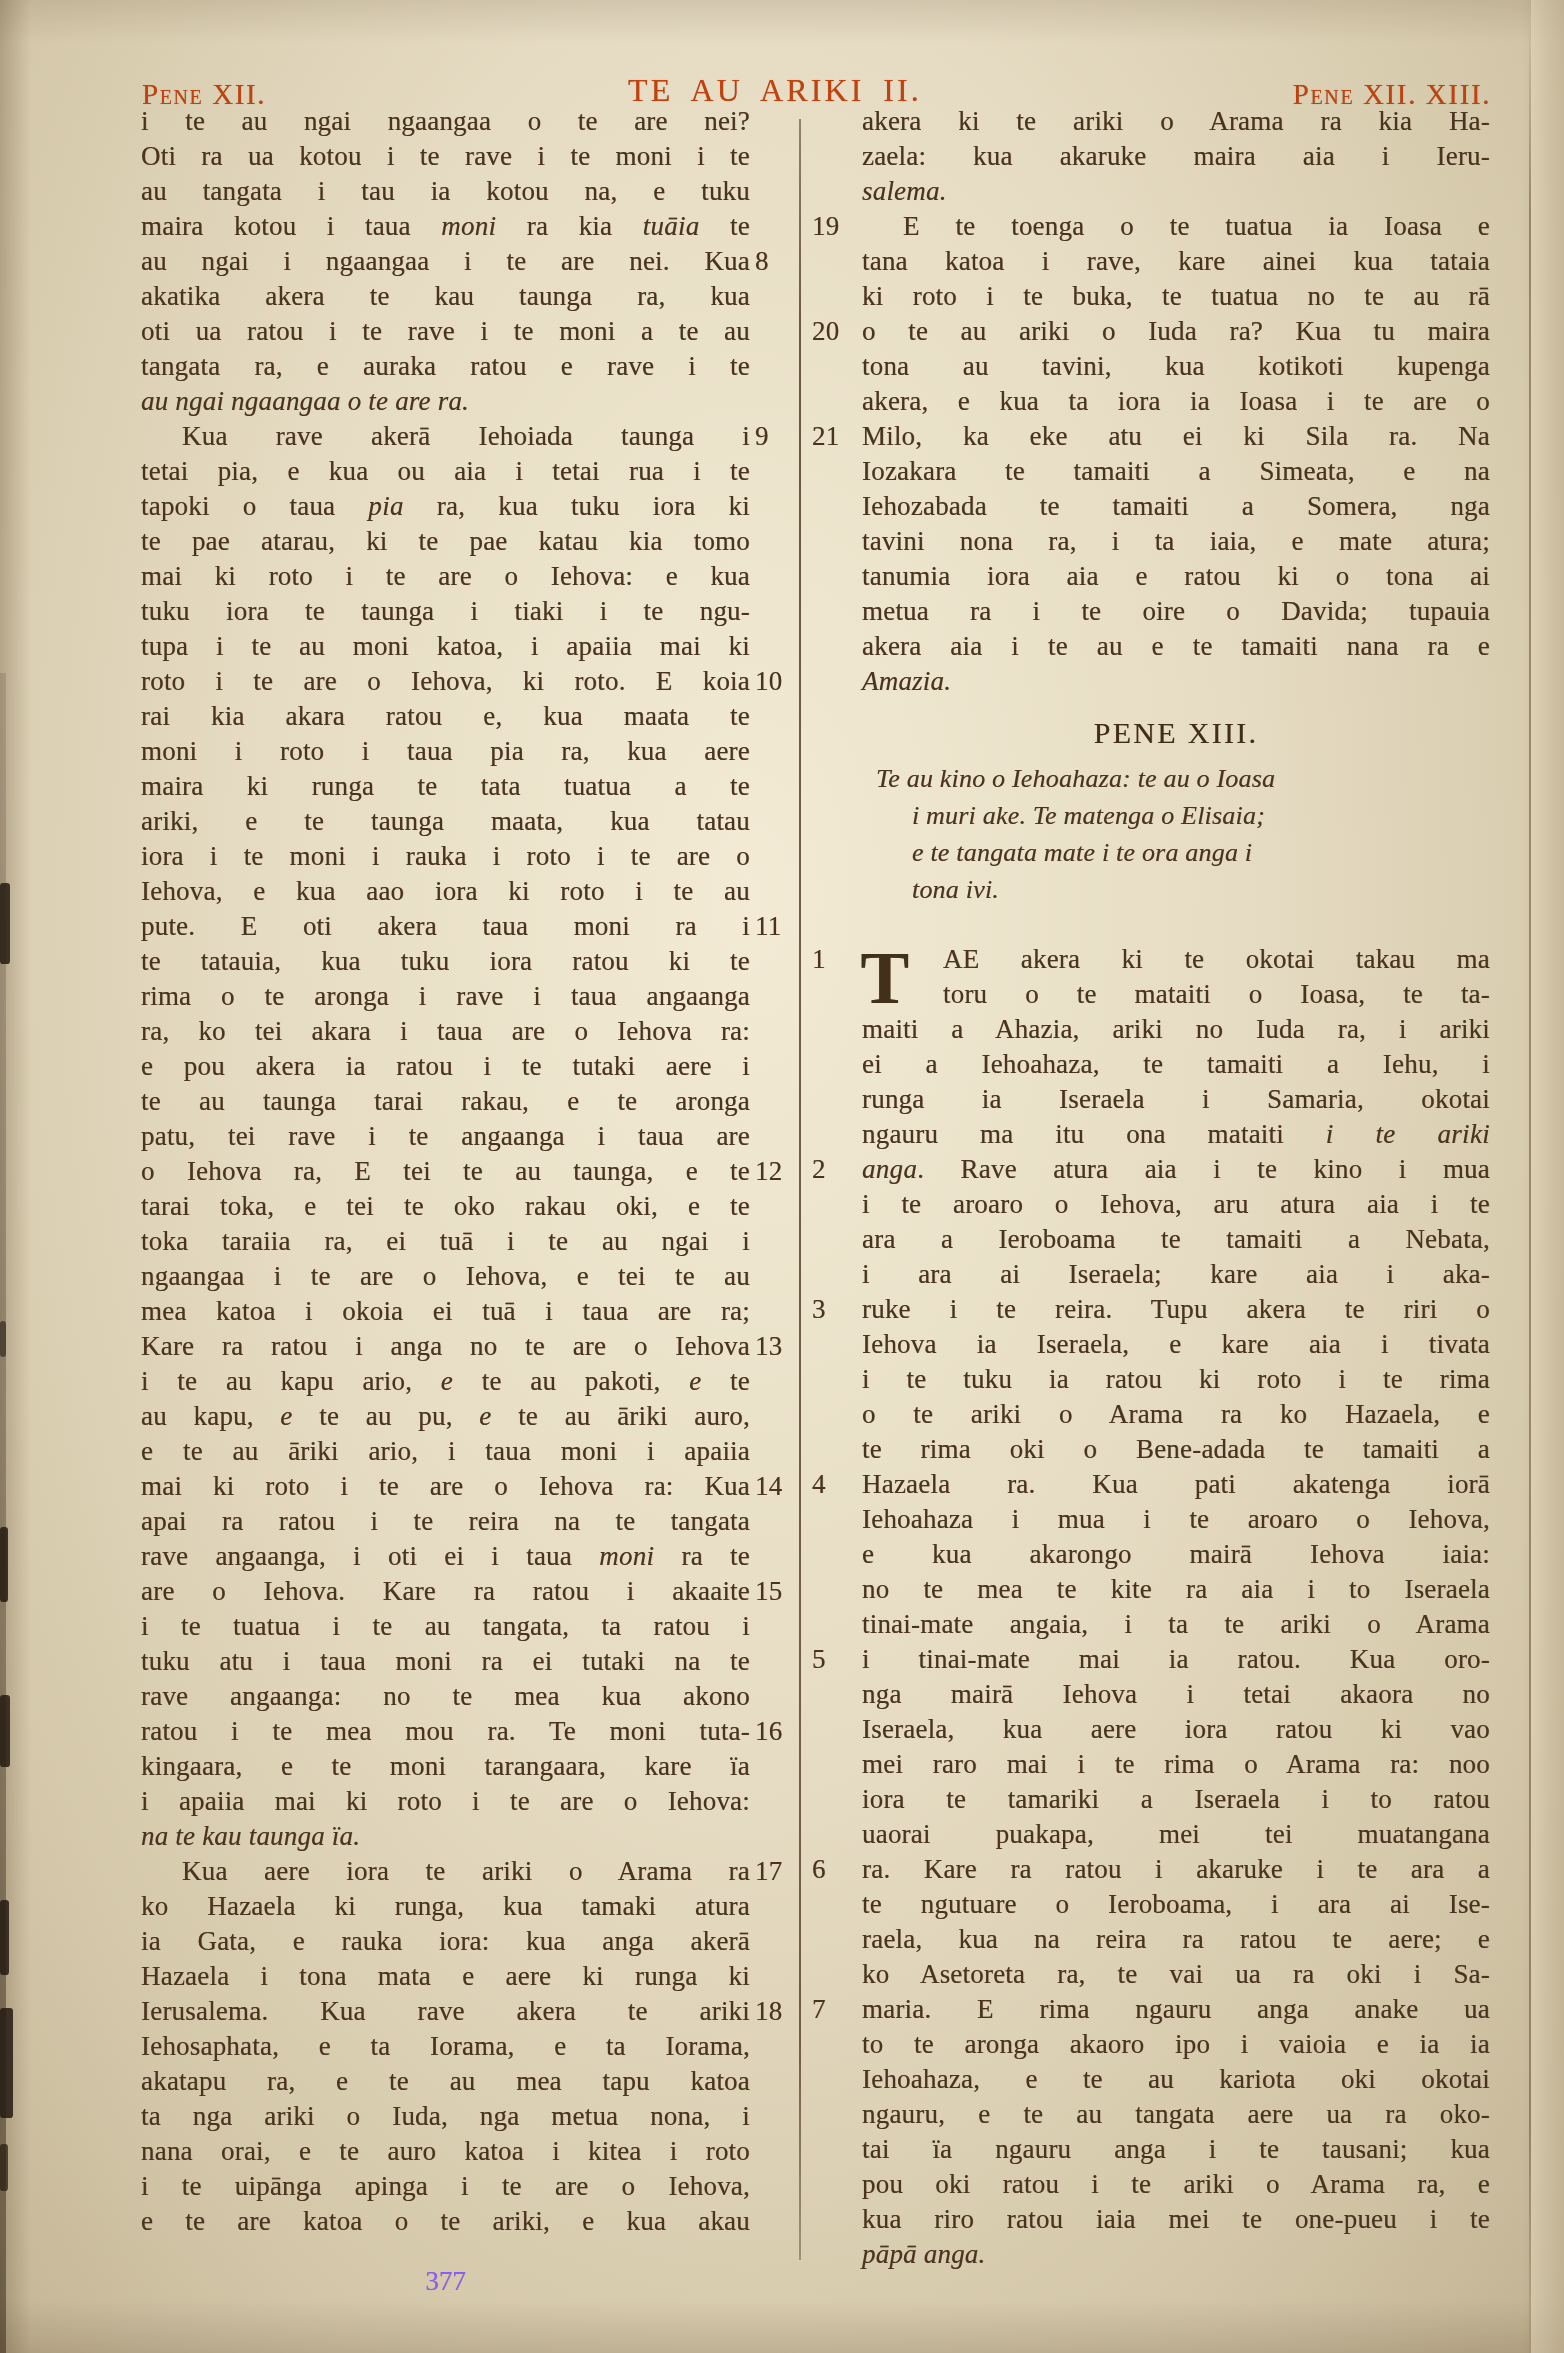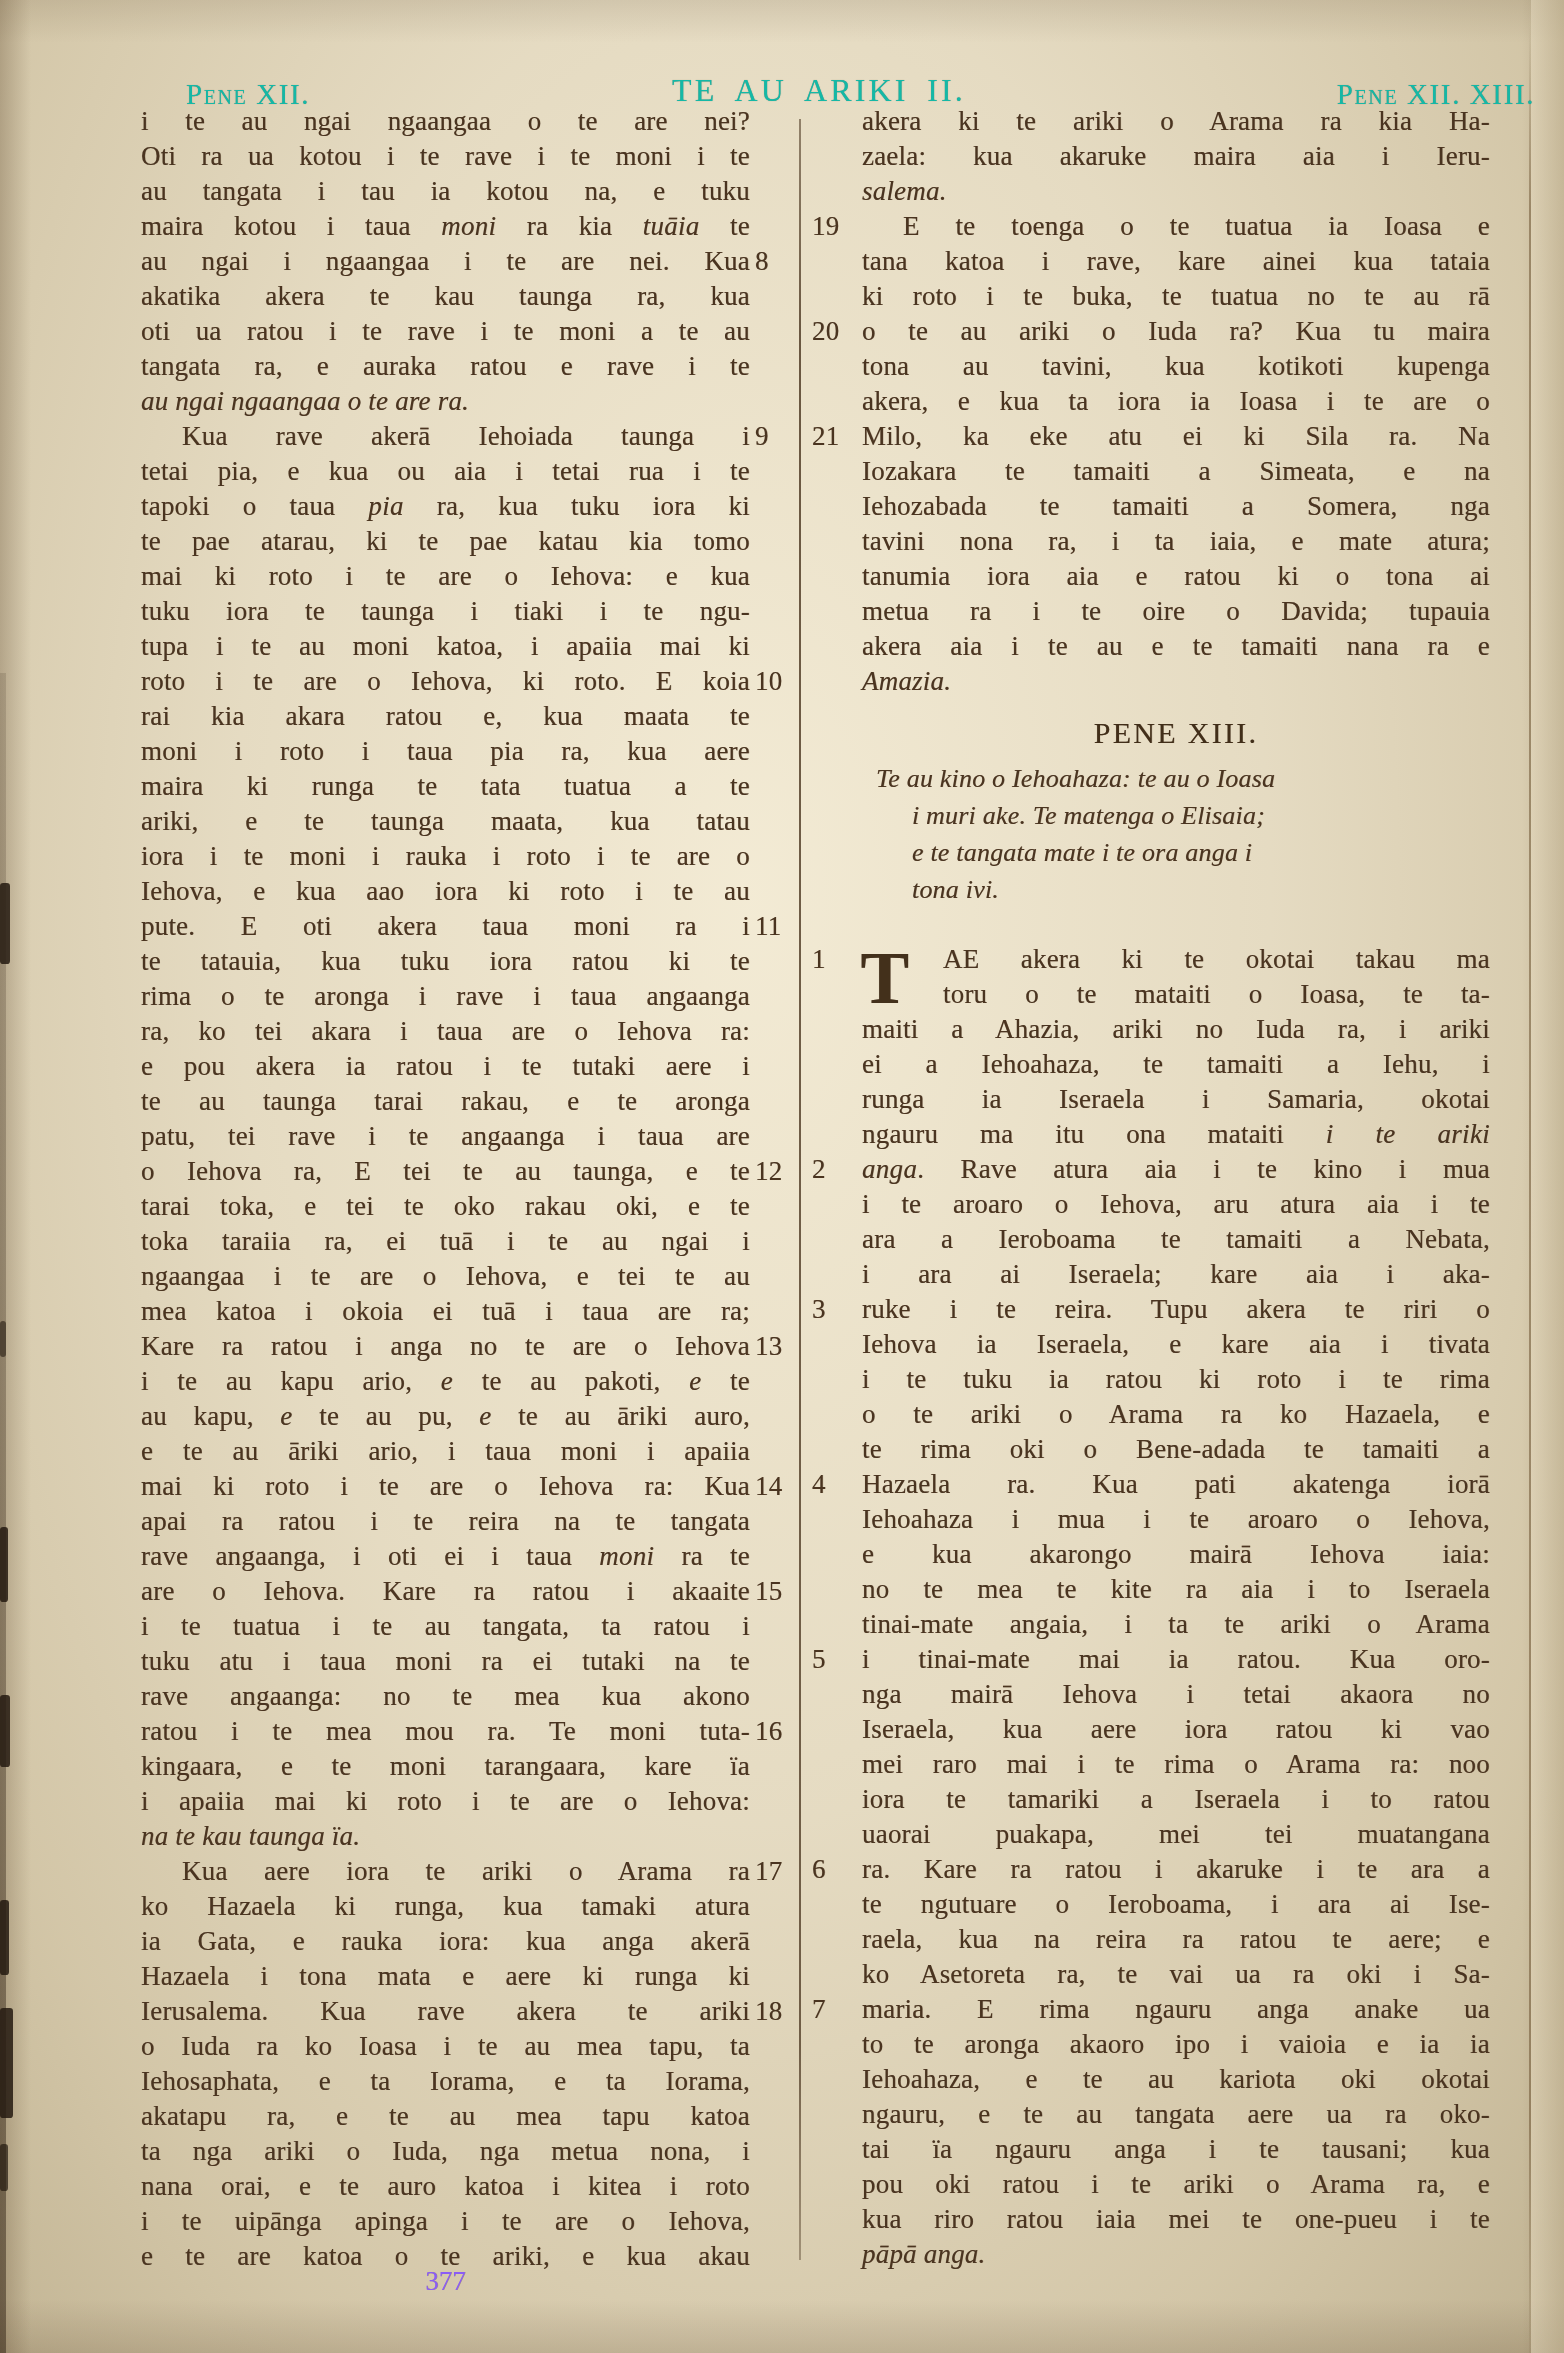"Pene XII." .hdr { color: #14b8a6 -> #c2410c; margin-left: 44px -> none }
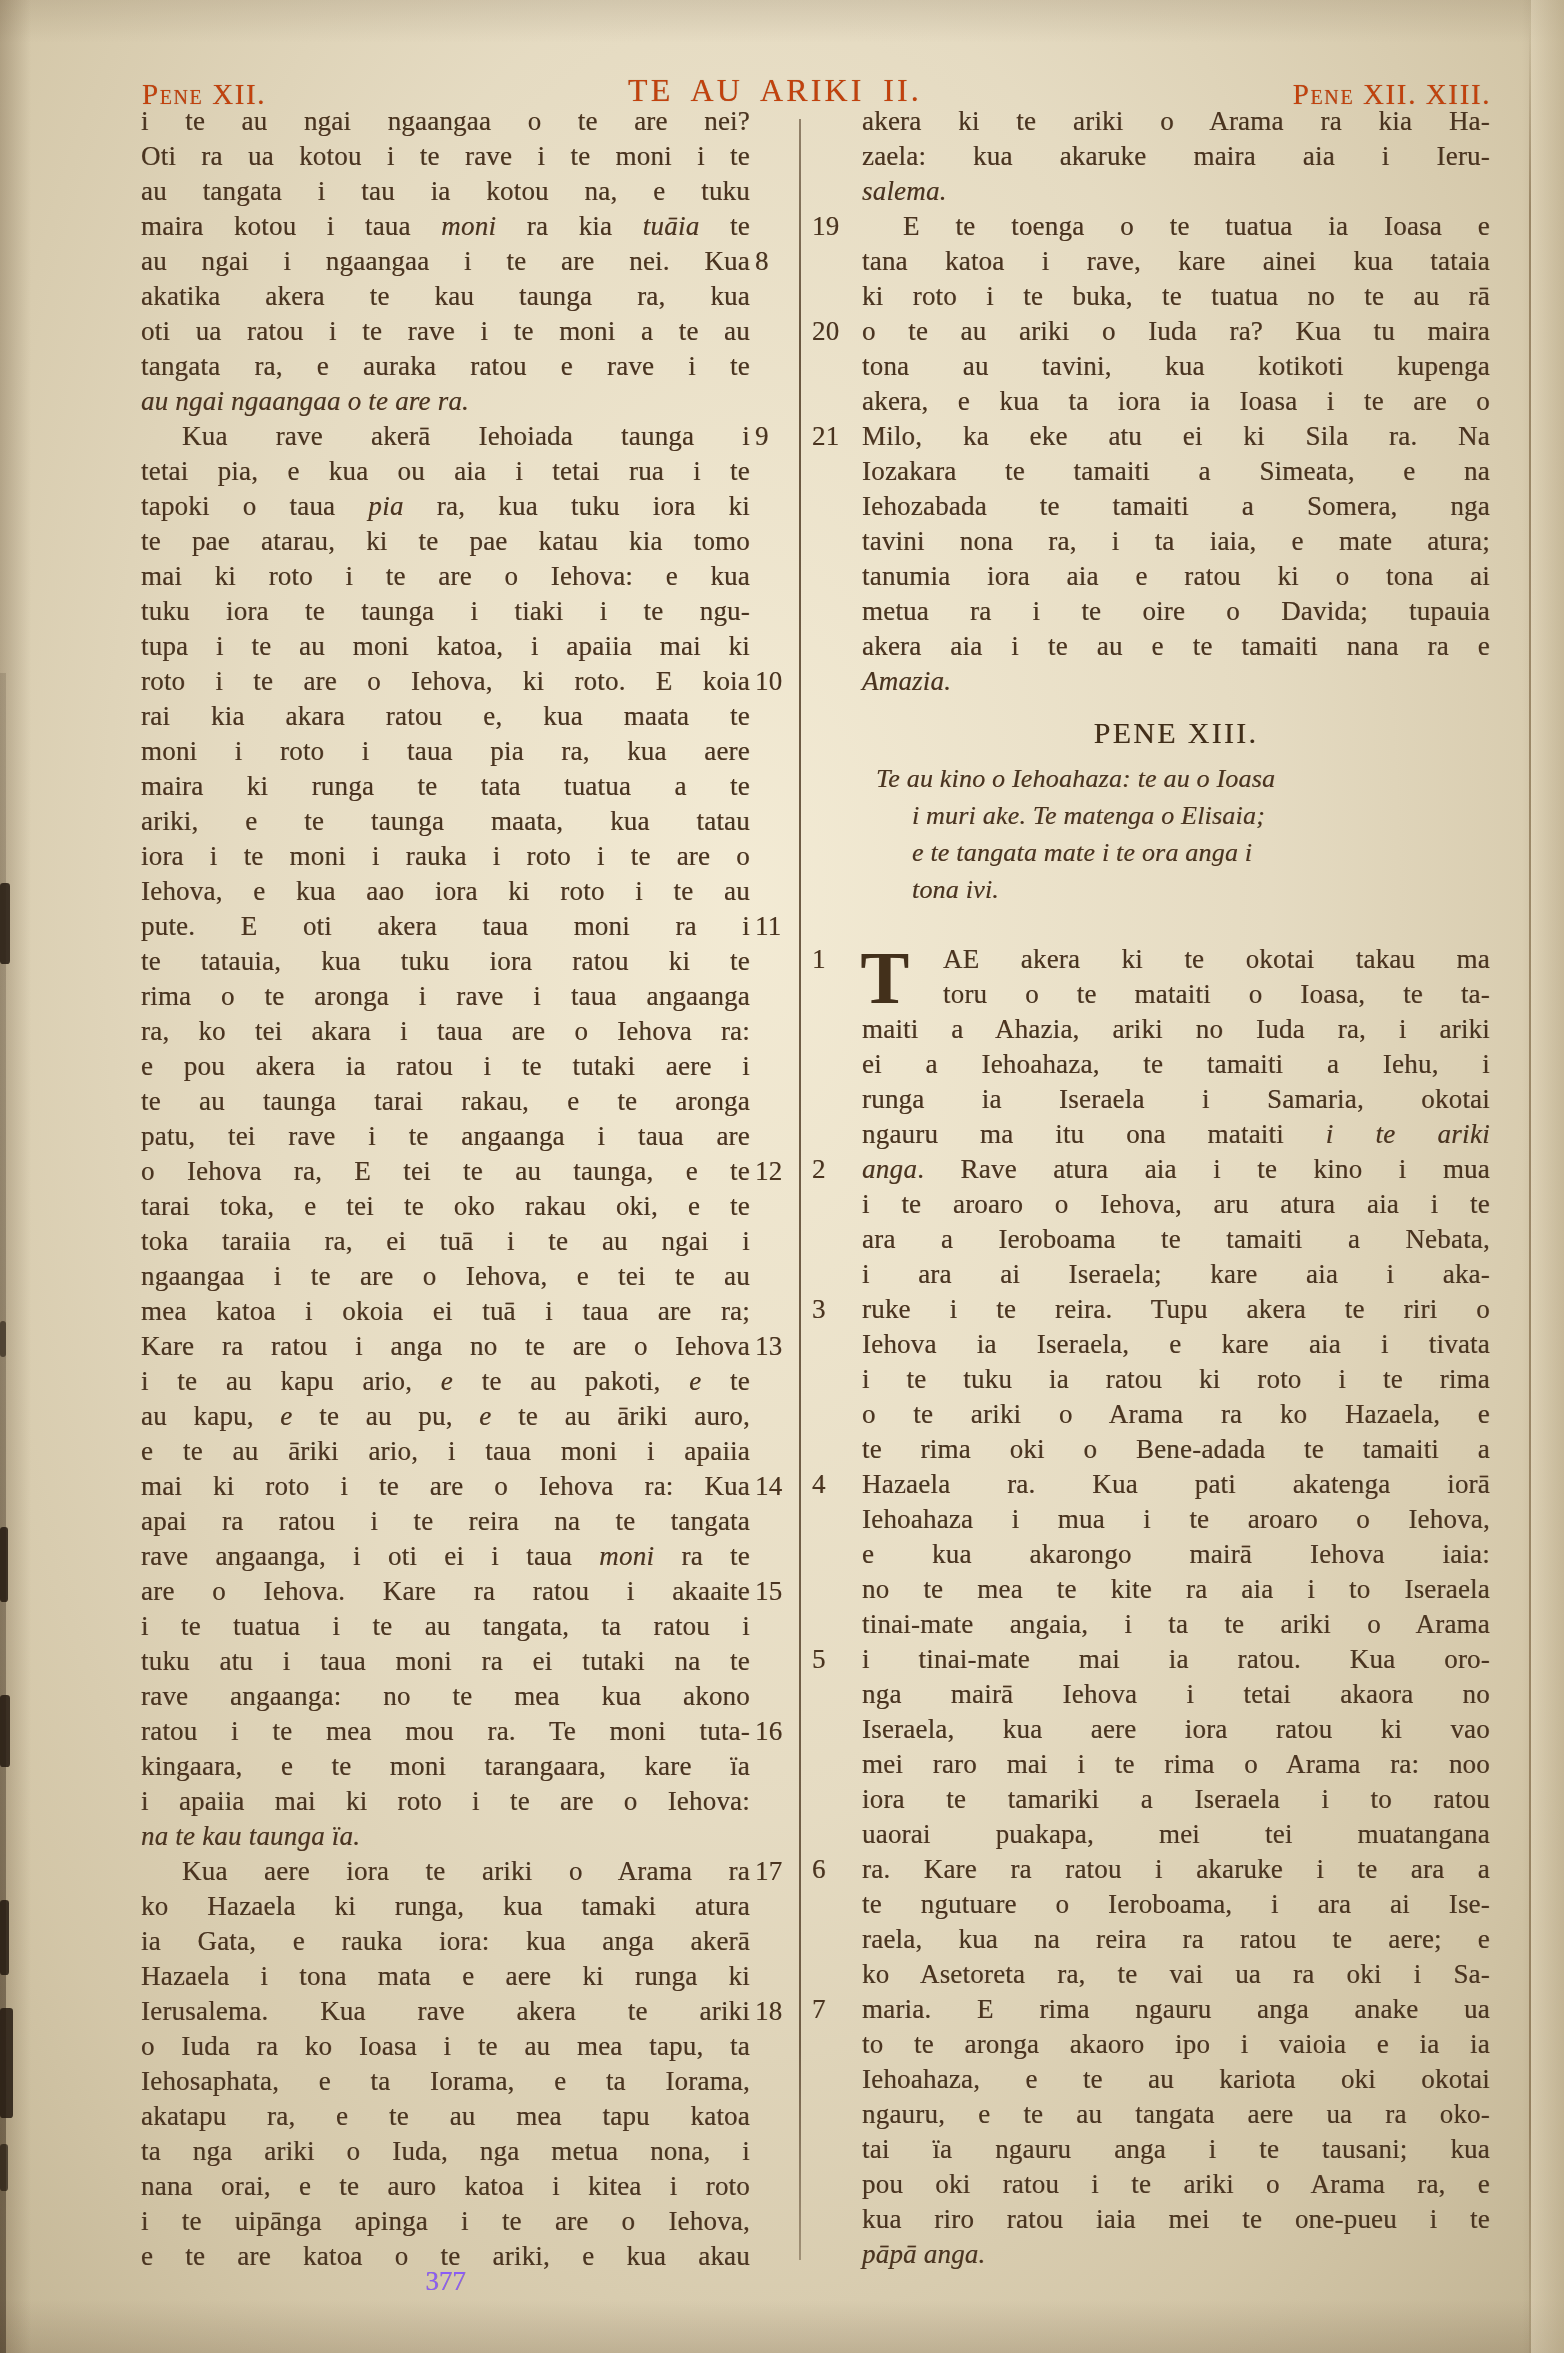"o Iuda ra ko Ioasa" div.line { html: <div>o Iuda ra ko Ioasa i te au mea tapu, ta</div> -> none }
